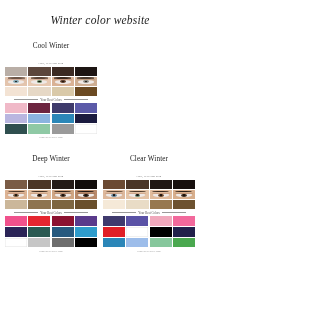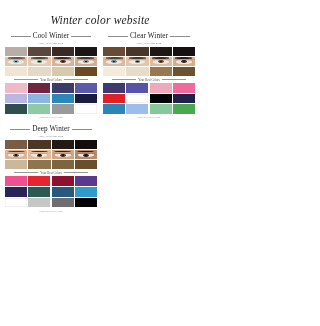"Cool Winter" .card-head { flex-direction: none -> column; gap: 2px -> 10px }
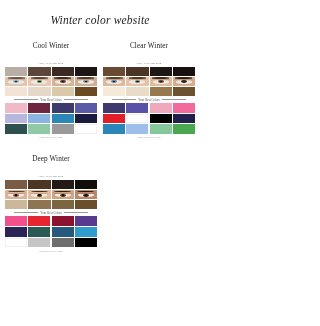"Clear Winter" div.card { order: before "Deep Winter" -> after "Deep Winter" }
